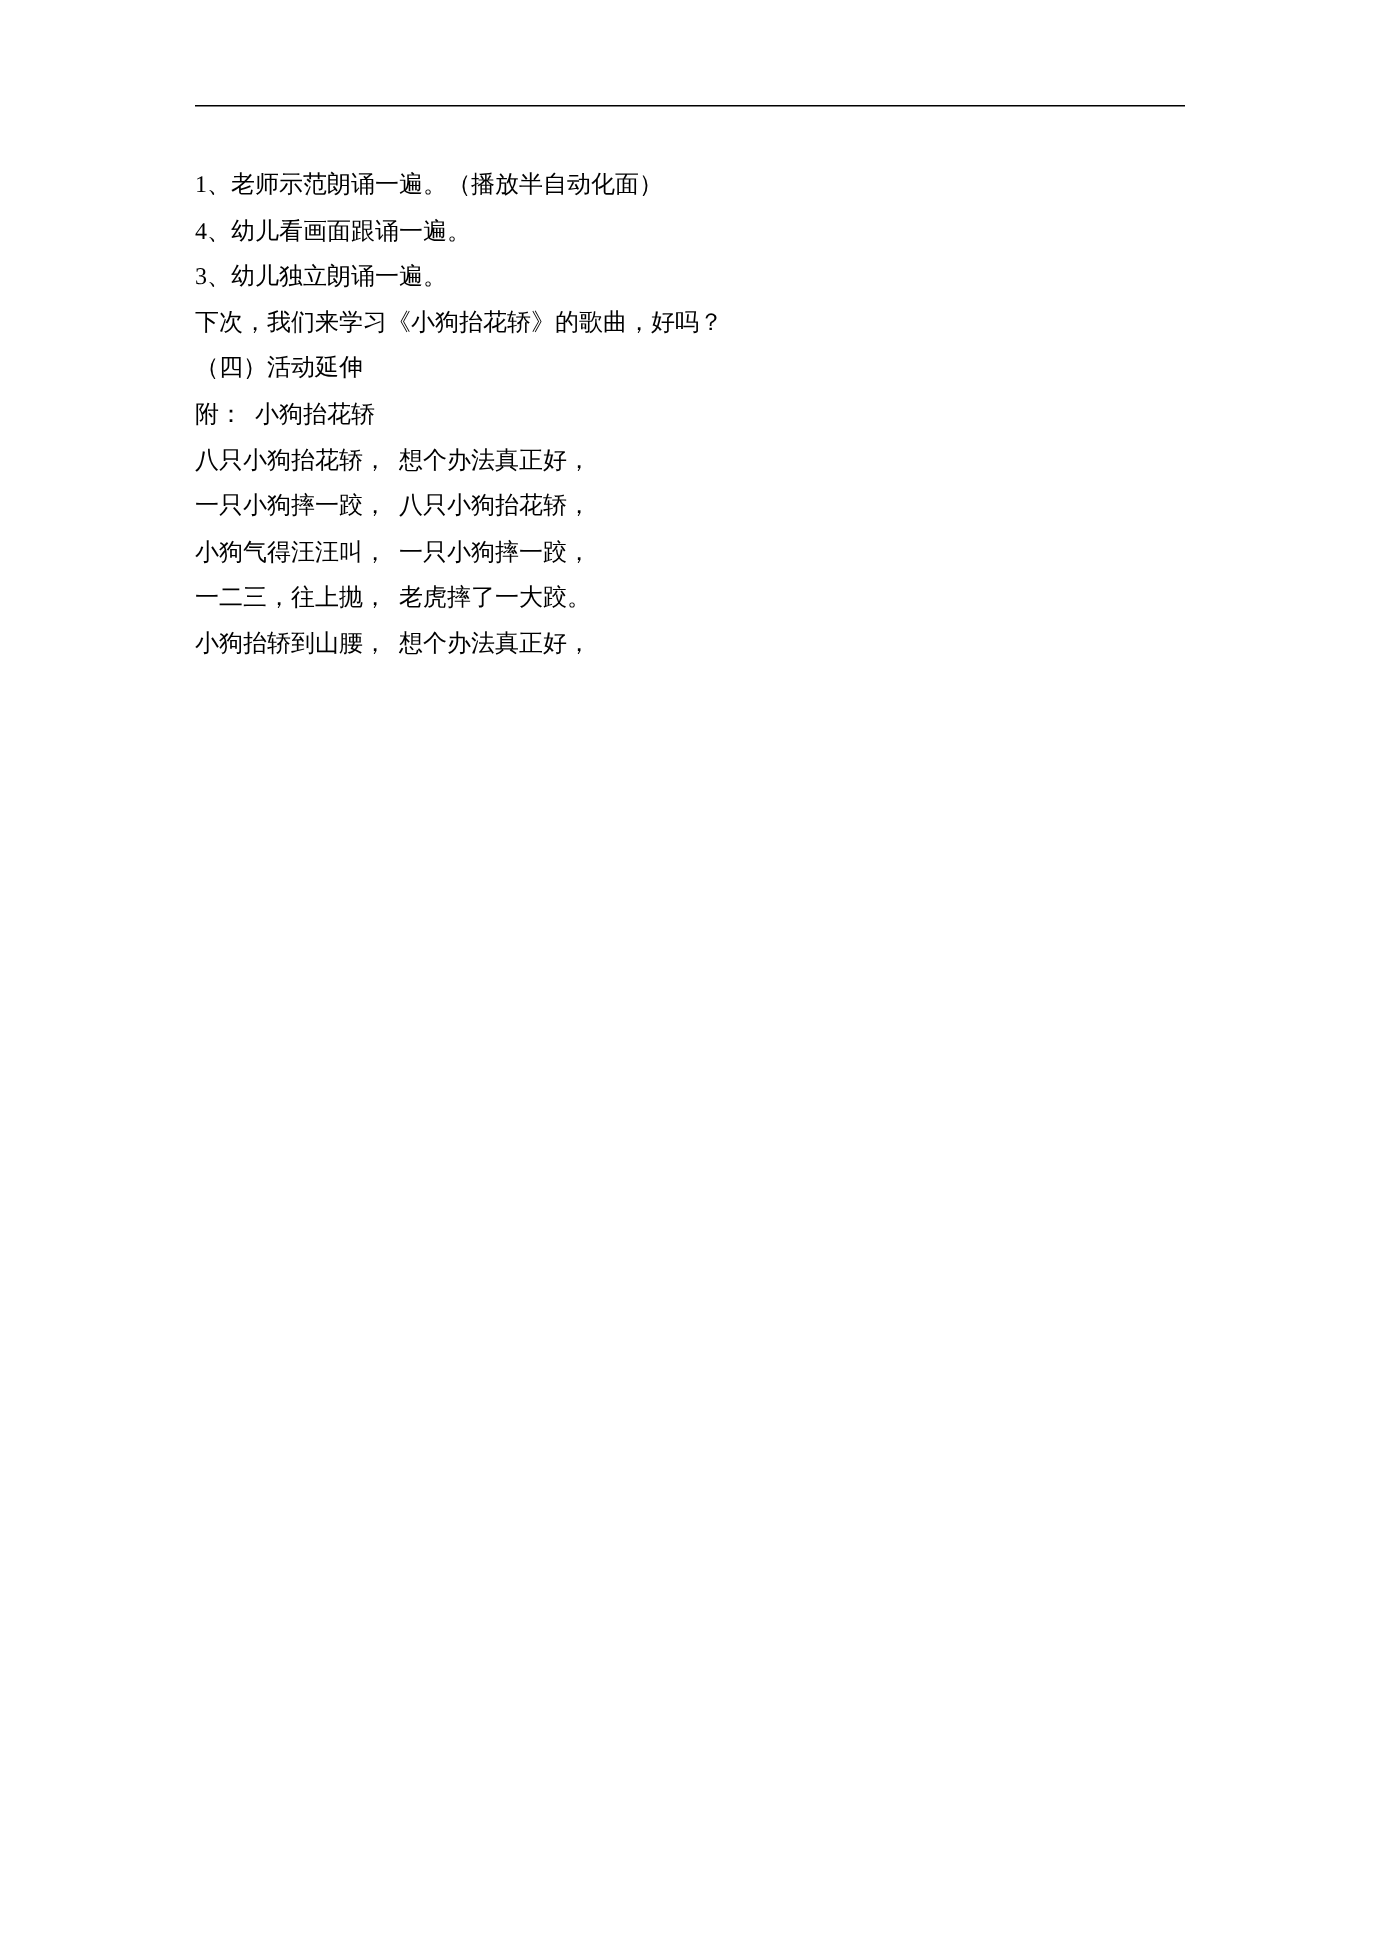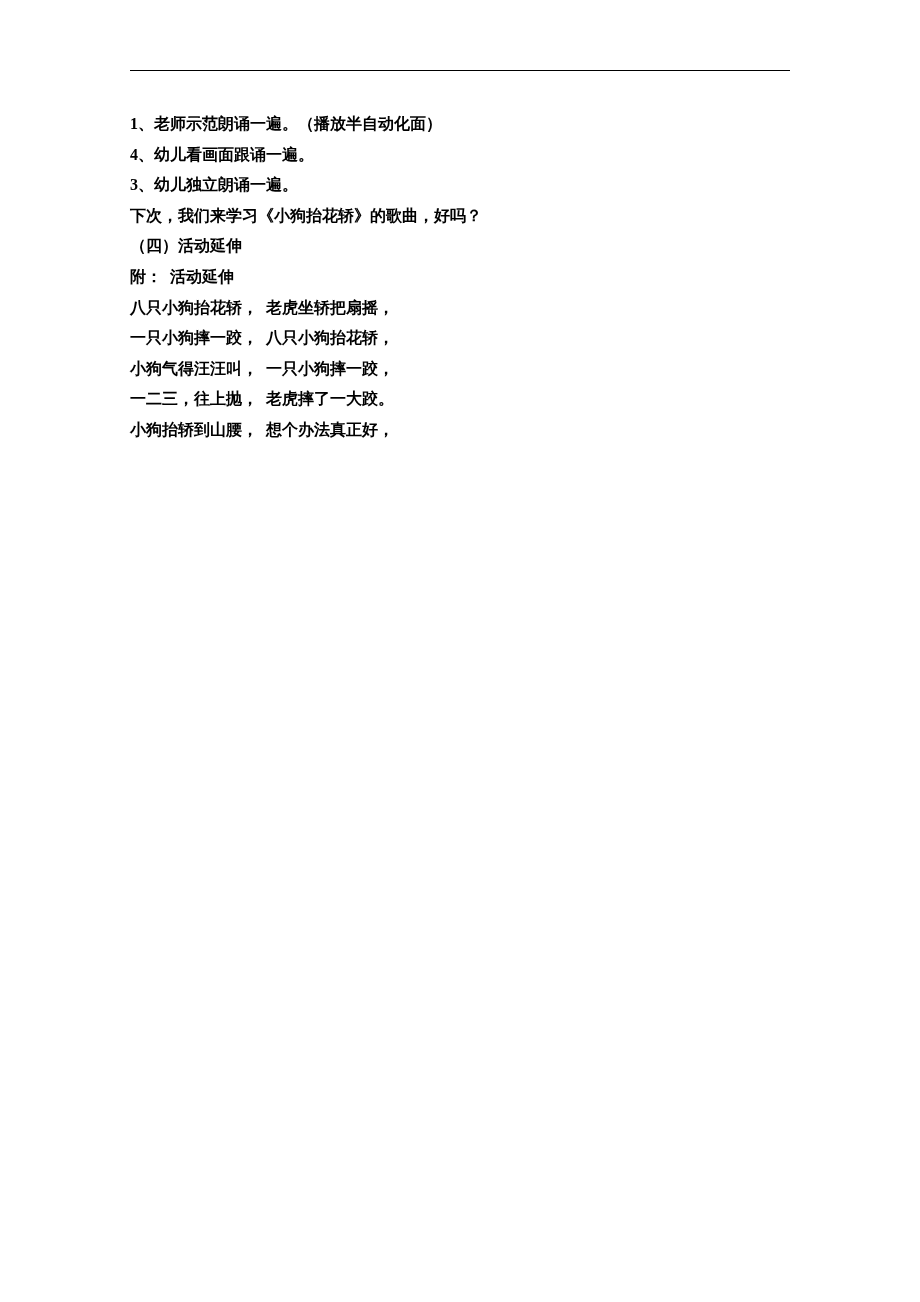"1、老师示范朗诵一遍。（播放半自动化面）" * { font-weight: bold -> none }
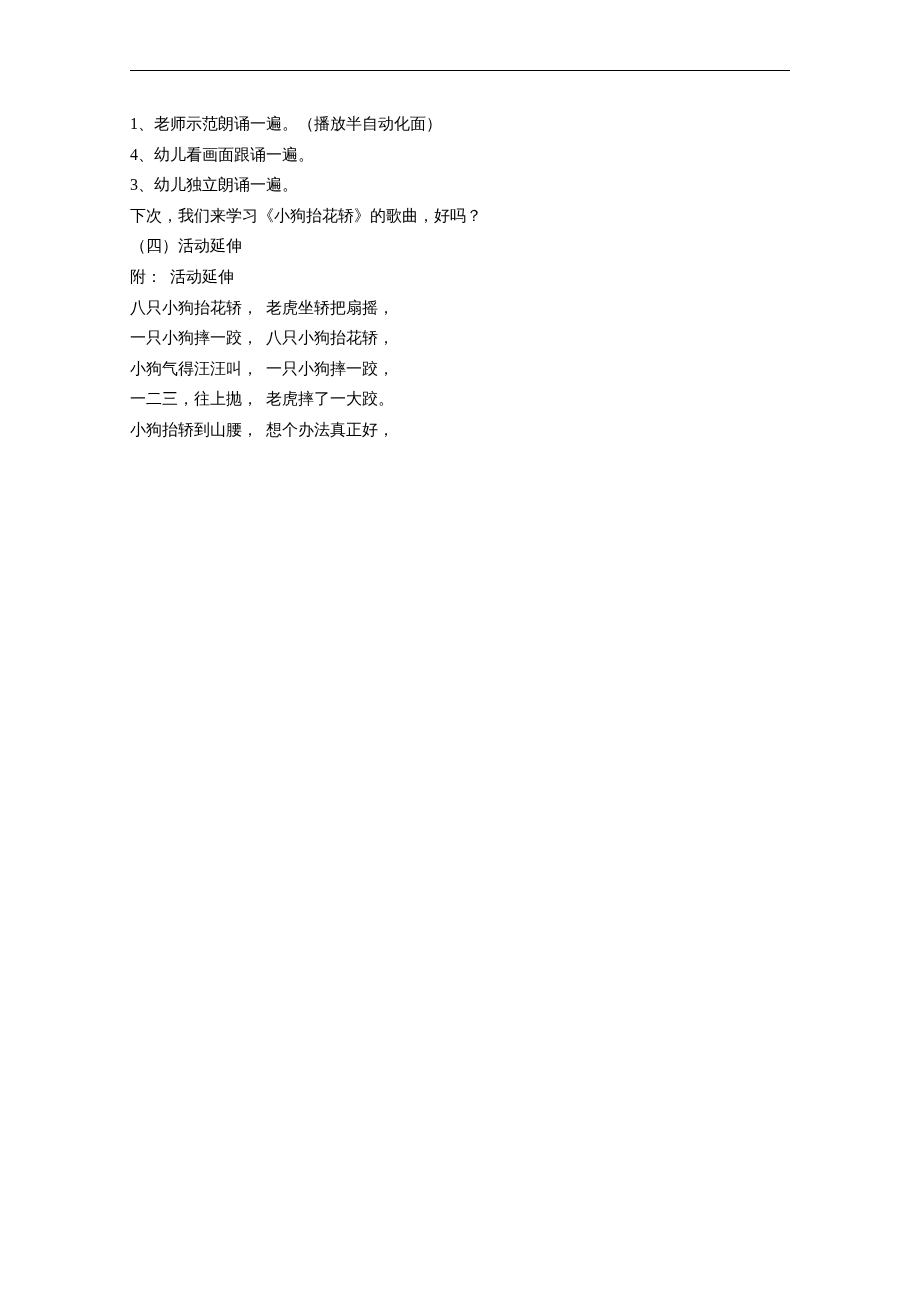"附： 活动延伸" div.content-line { text: 活动延伸 -> 小狗抬花轿 }
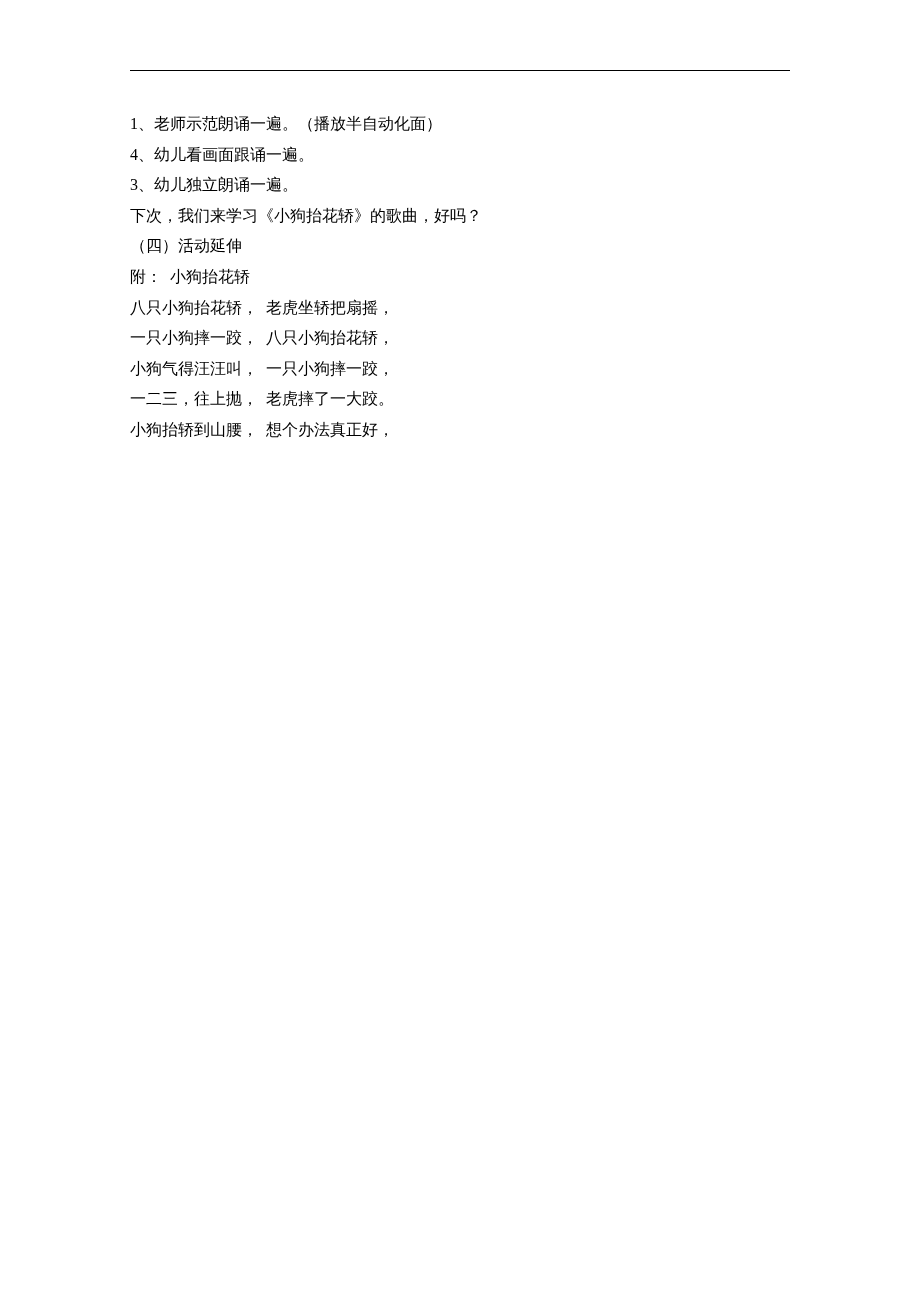"八只小狗抬花轿， 老虎坐轿把扇摇，" div.content-line { text: 老虎坐轿把扇摇 -> 想个办法真正好 }
